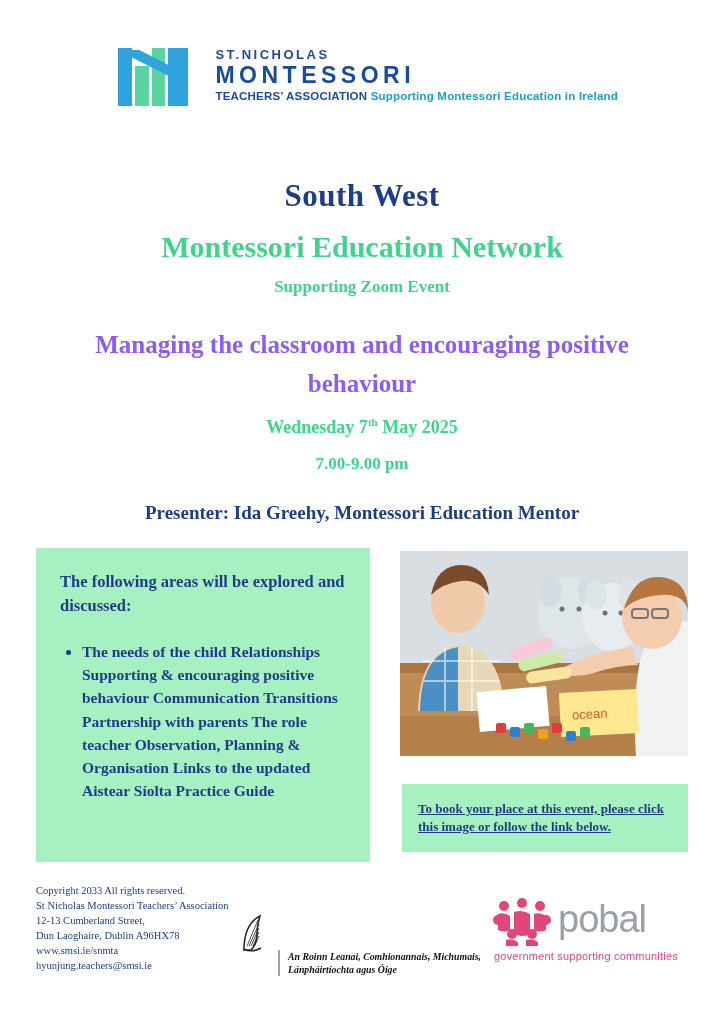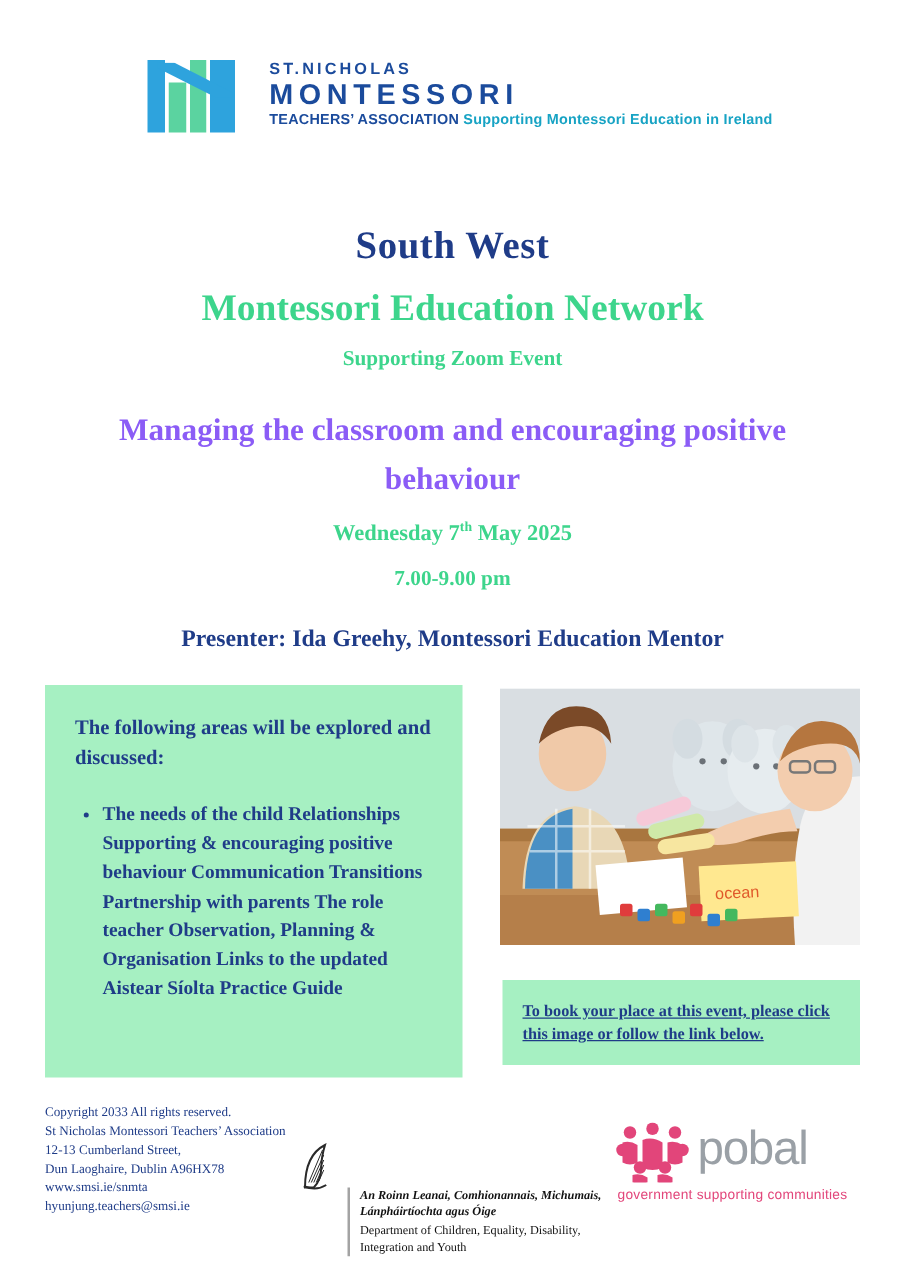"Department of Children, Equality," div.en { html: <div>Department of Children, Equality, Disability, Integration and Youth</div> -> none }
